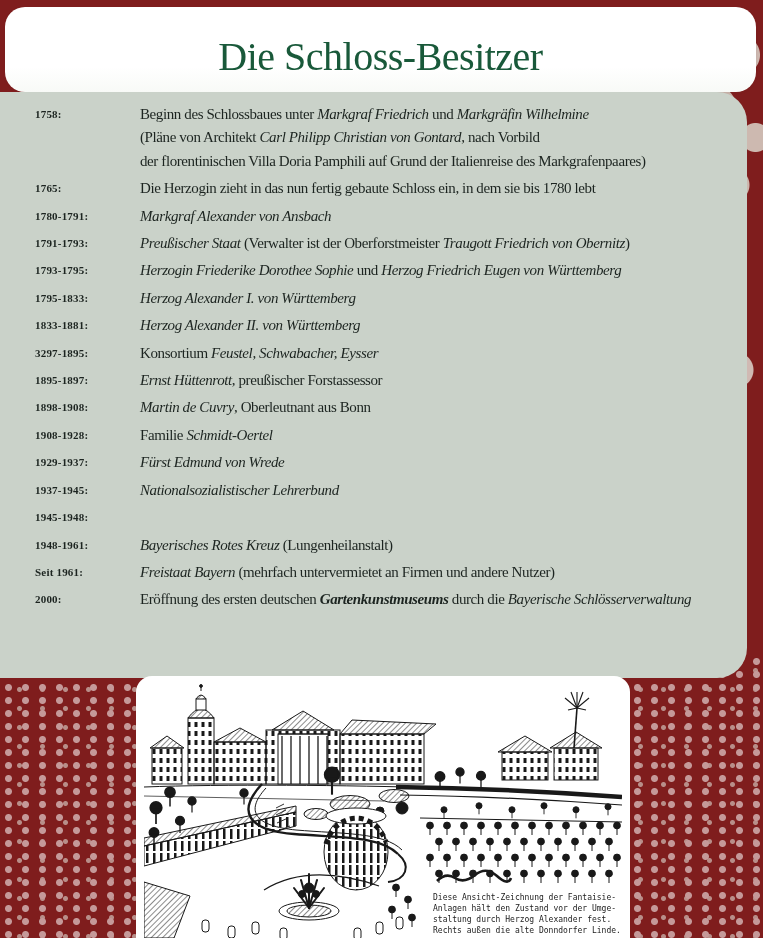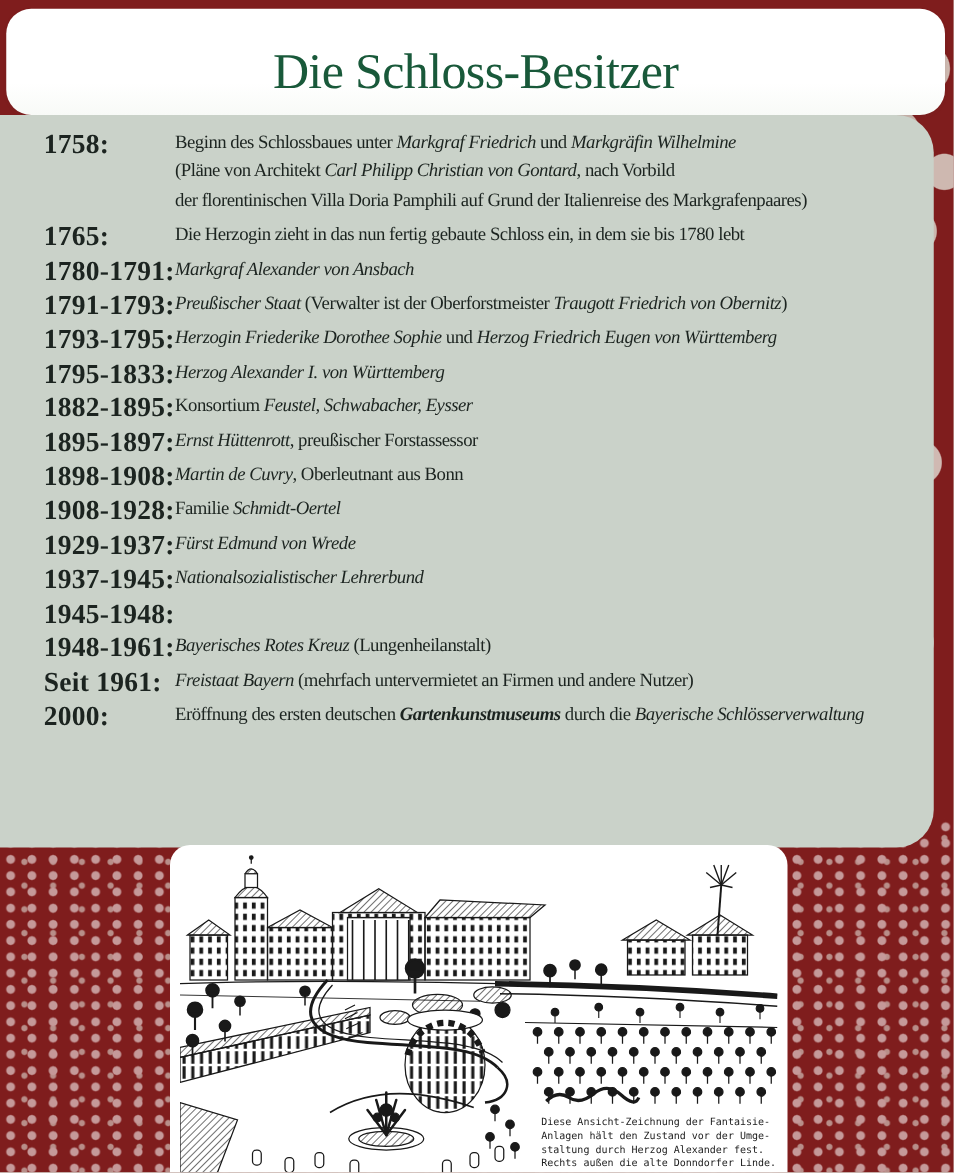"1758:" .year { font-size: 22px -> 11px }
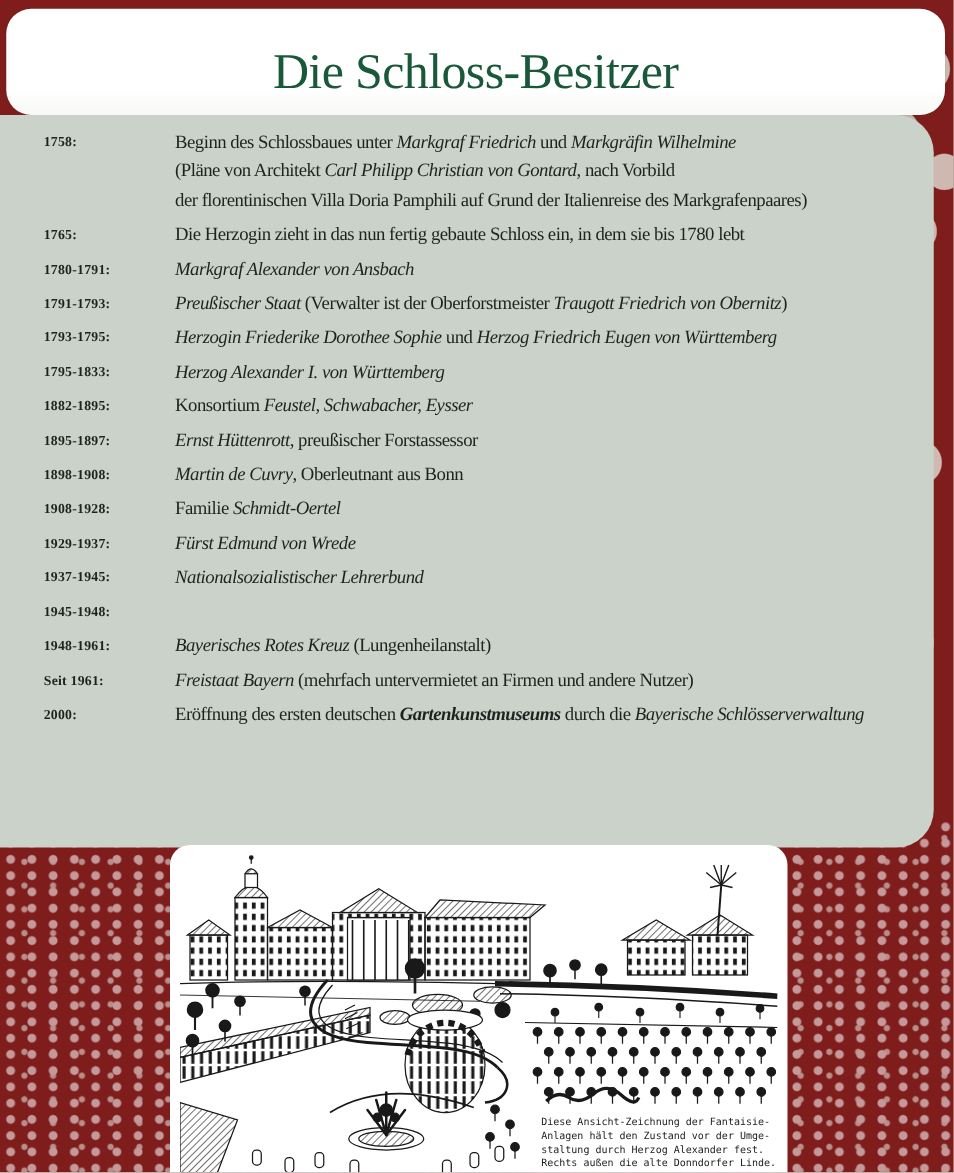"1833-1881:" div.row { html: none -> <div> <div>1833-1881:</div> <div> <div><span>Herzog Alexander II. von Württemberg</span></div> </div> </div> }
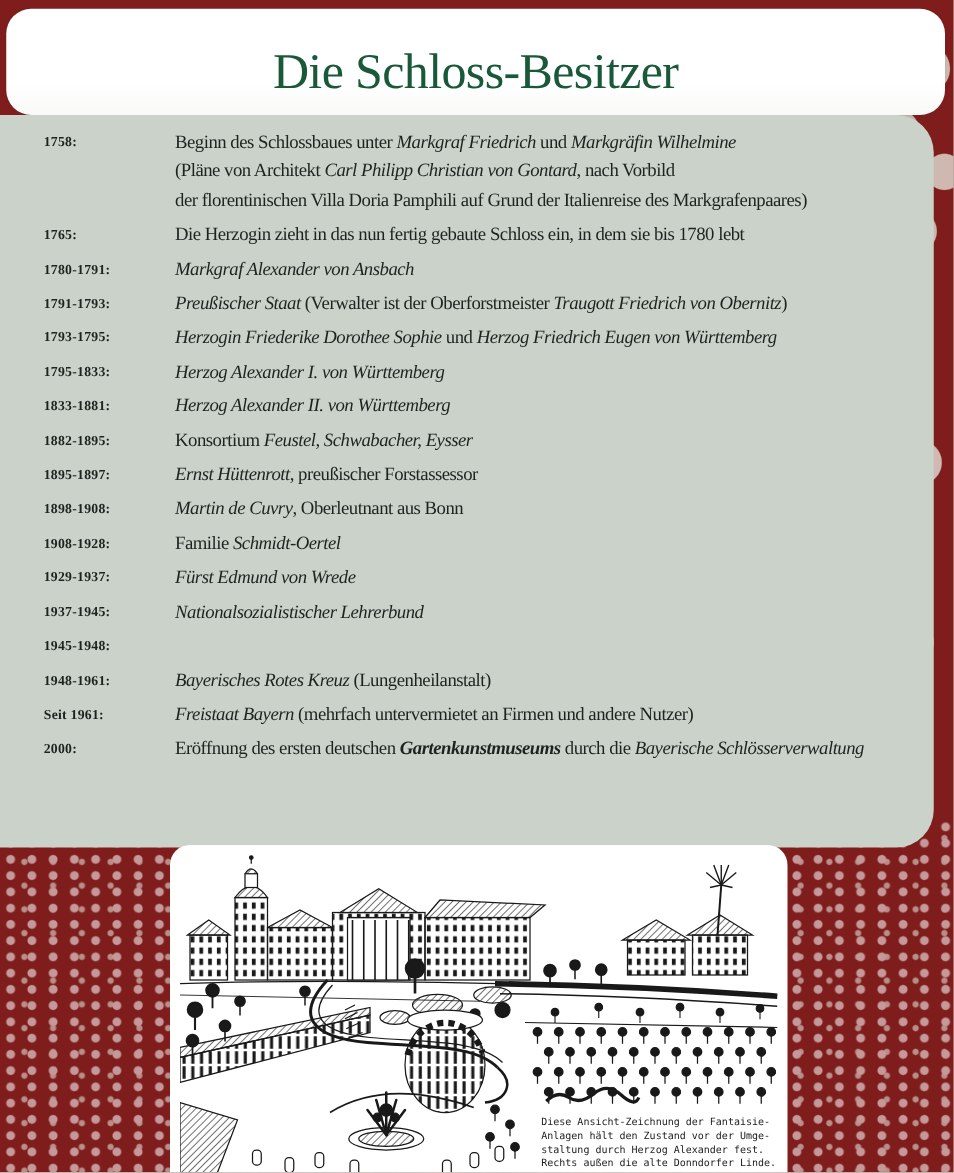"1882-1895:" div.year { text: 1882-1895 -> 3297-1895 }
